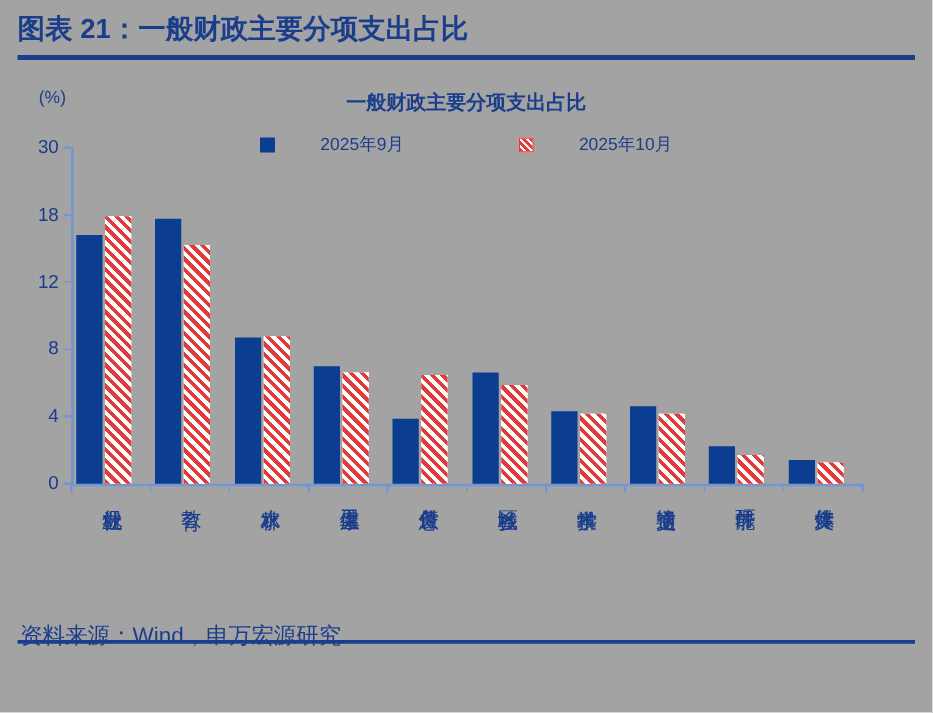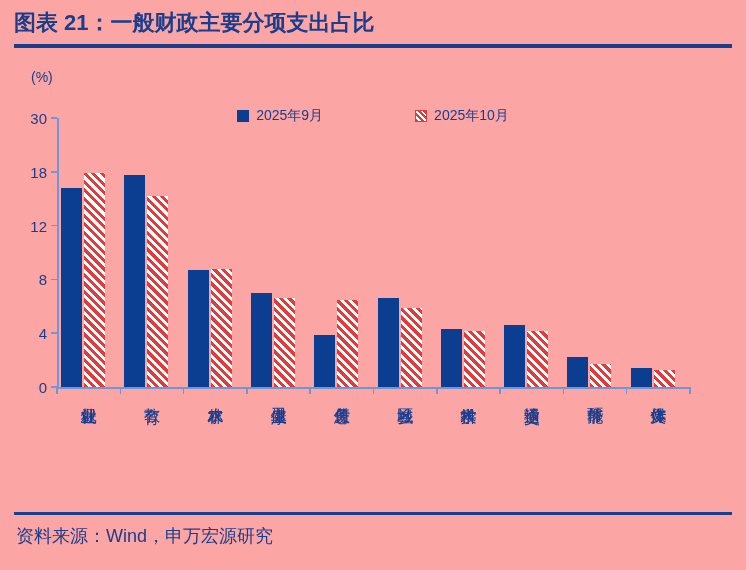"图表 21：一般财政主要分项支出占比" .page { background: #fca5a5 -> #a3a3a3 }
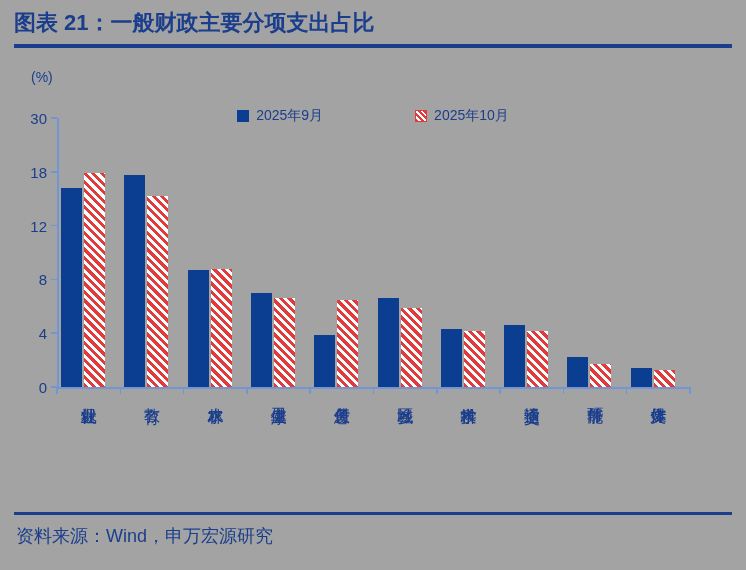"一般财政主要分项支出占比" div.chart-title { html: none -> <div>一般财政主要分项支出占比</div> }
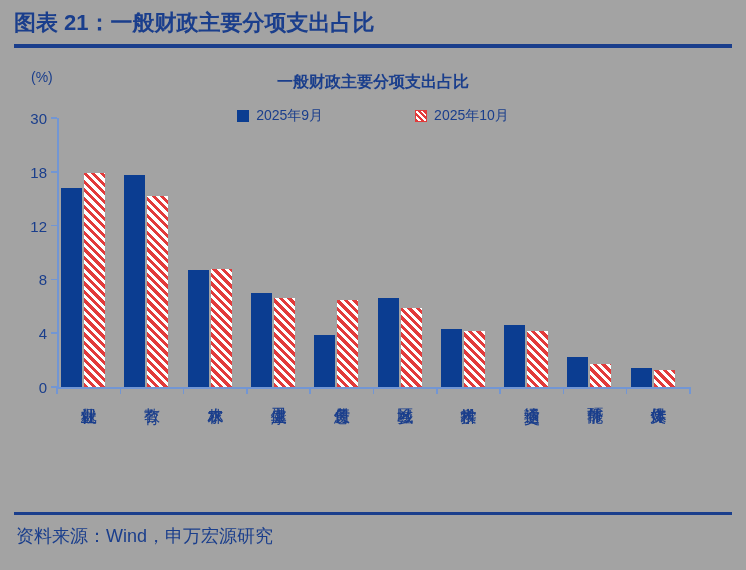"2025年9月" .legend-label { margin-left: none -> 29px }
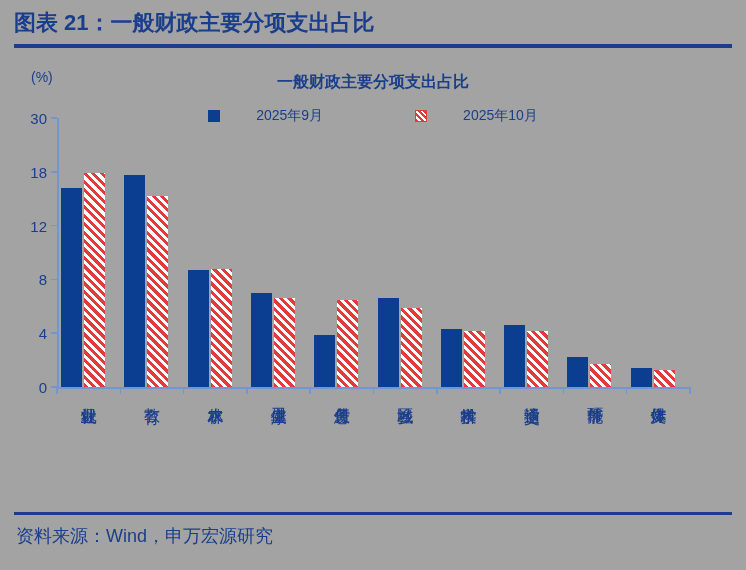"资料来源：Wind，申万宏源研究" .footer-text { top: 524px -> 496px }
